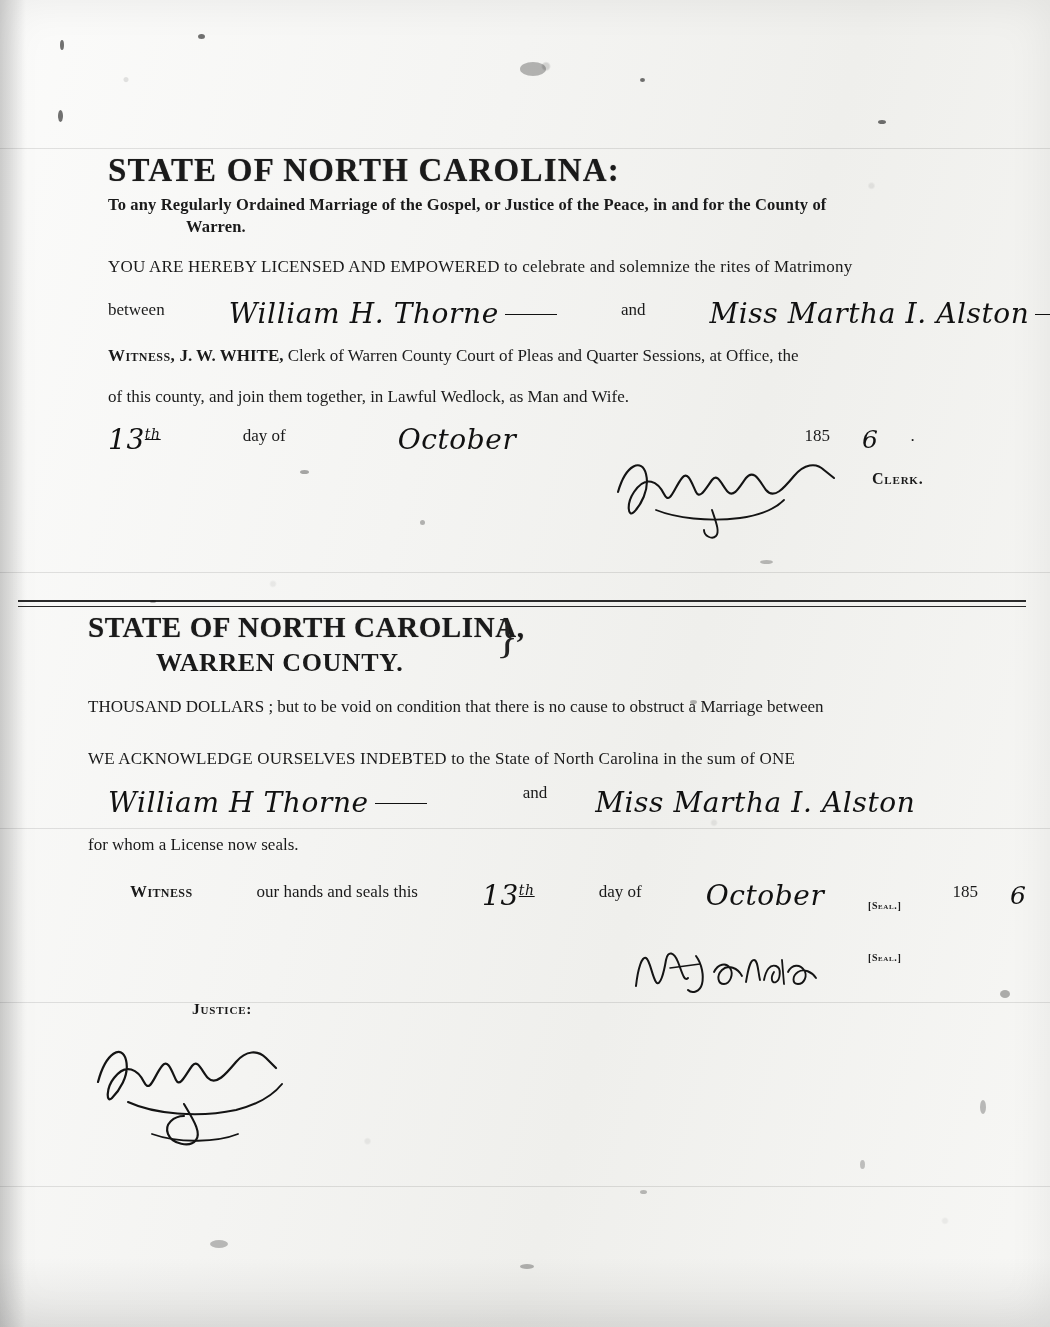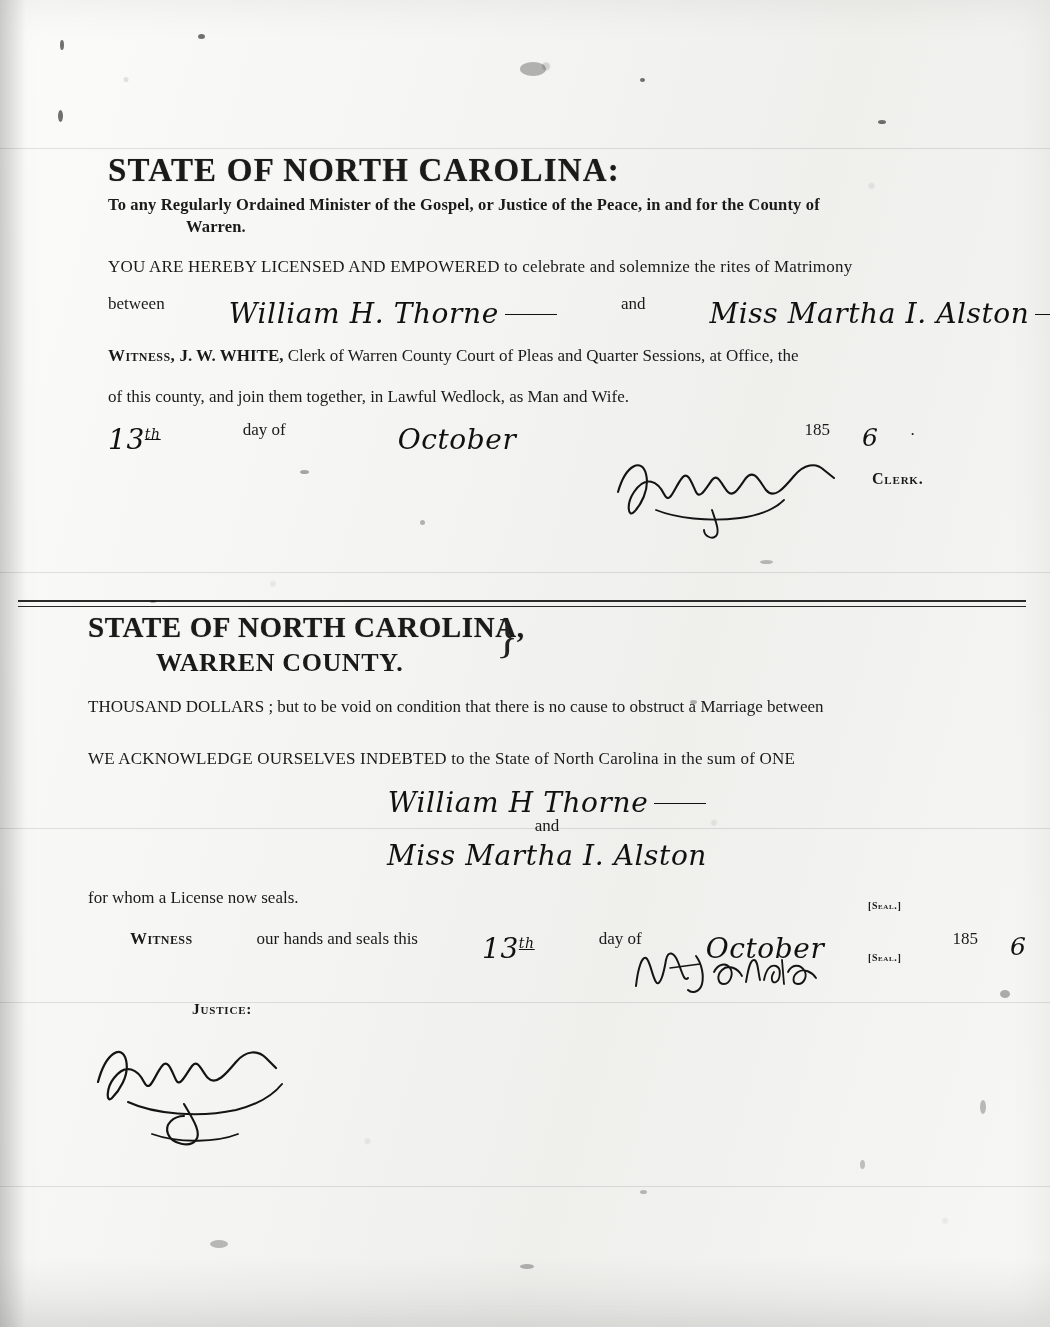"To any Regularly Ordained Minister" span { text: Minister -> Marriage }
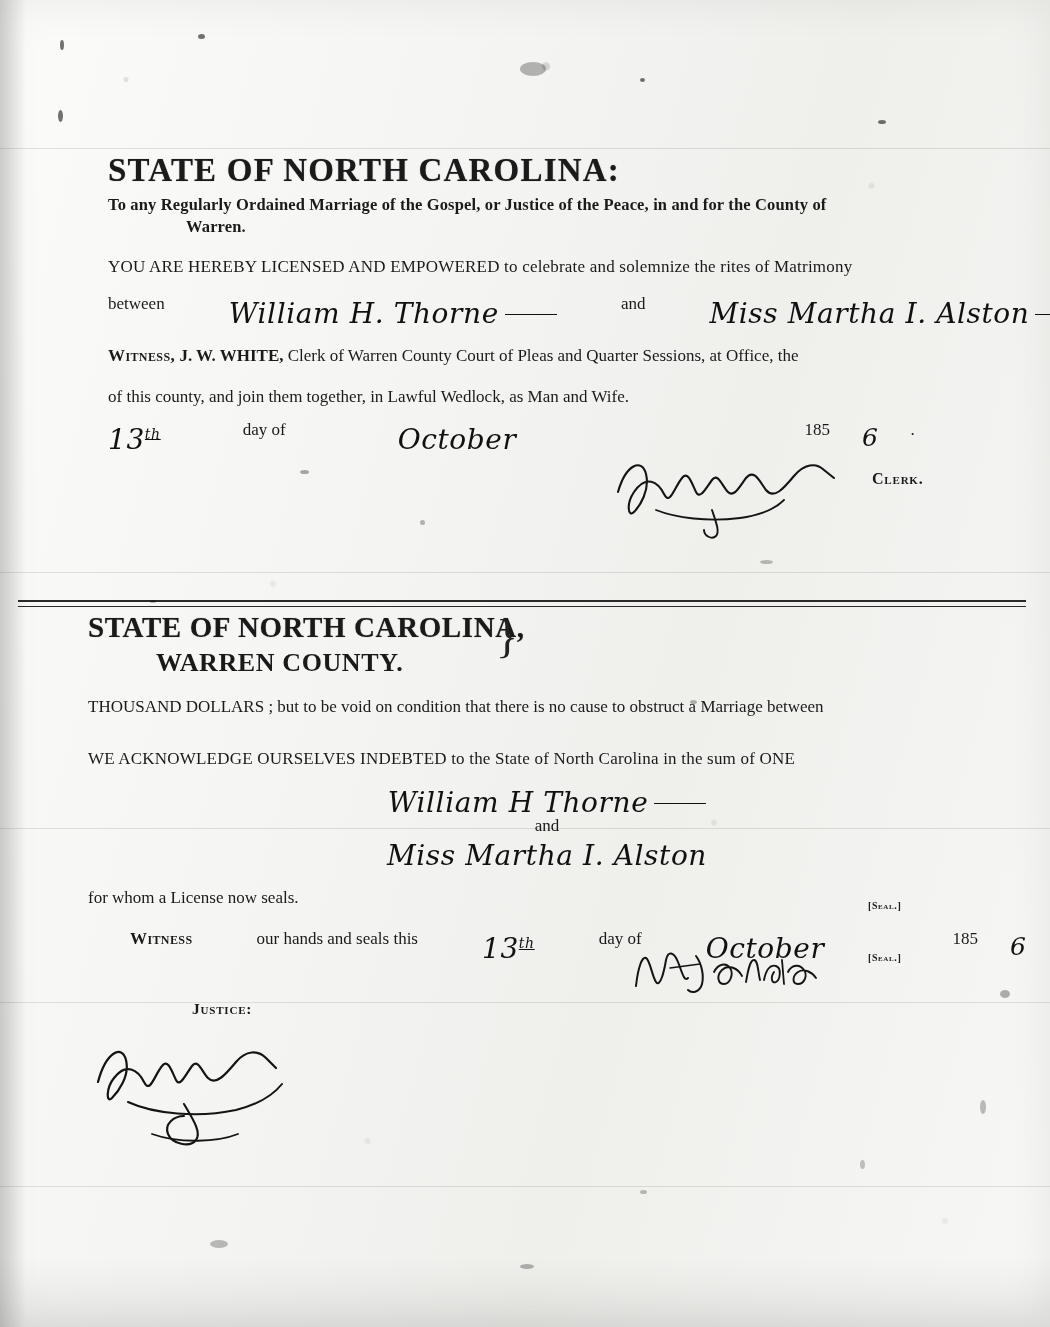"between" .row { align-items: flex-start -> center }
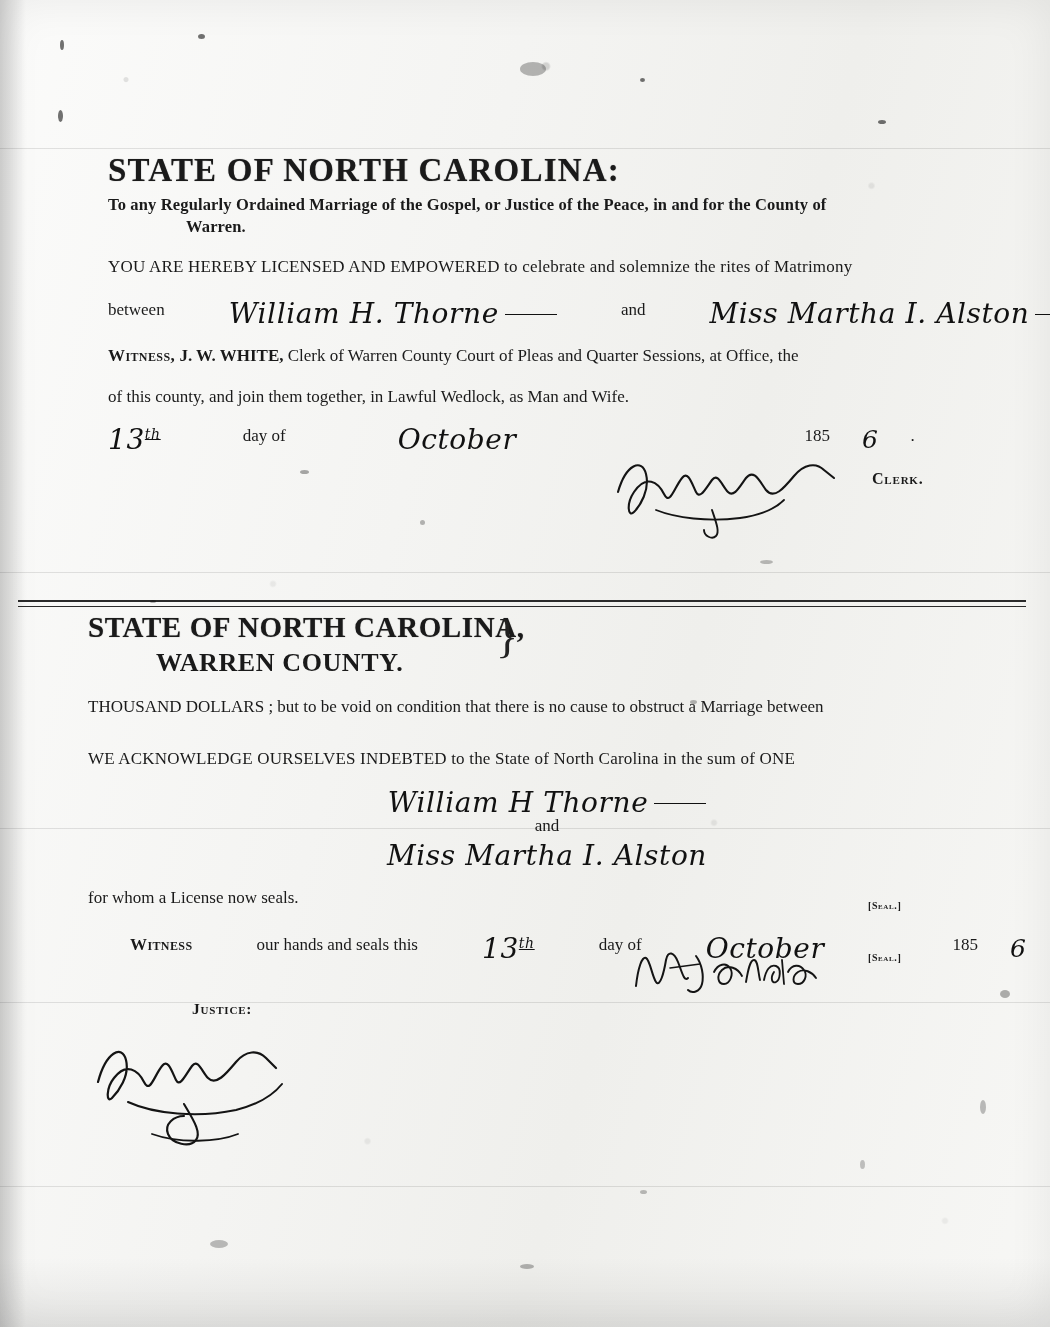"William H Thorne" .names-line { align-items: center -> flex-start; flex-direction: column -> none }
